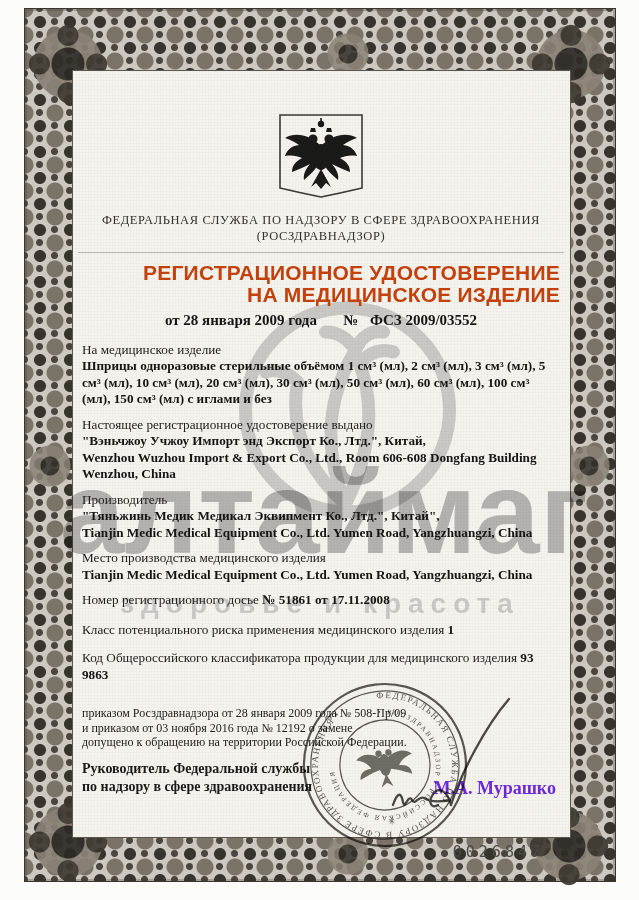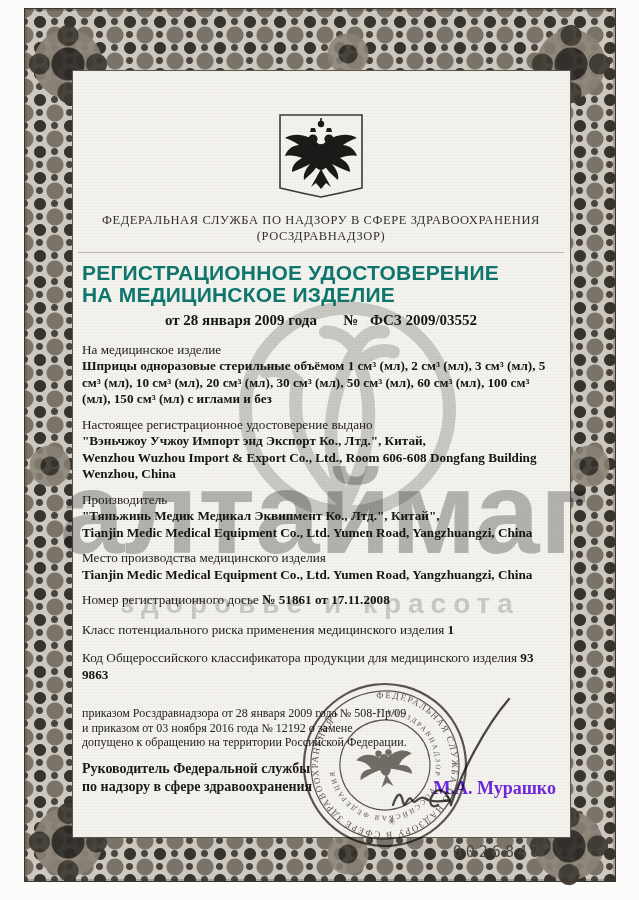"РЕГИСТРАЦИОННОЕ УДОСТОВЕРЕНИЕ" .title { color: #0f766e -> #c2410c; text-align: left -> right }
